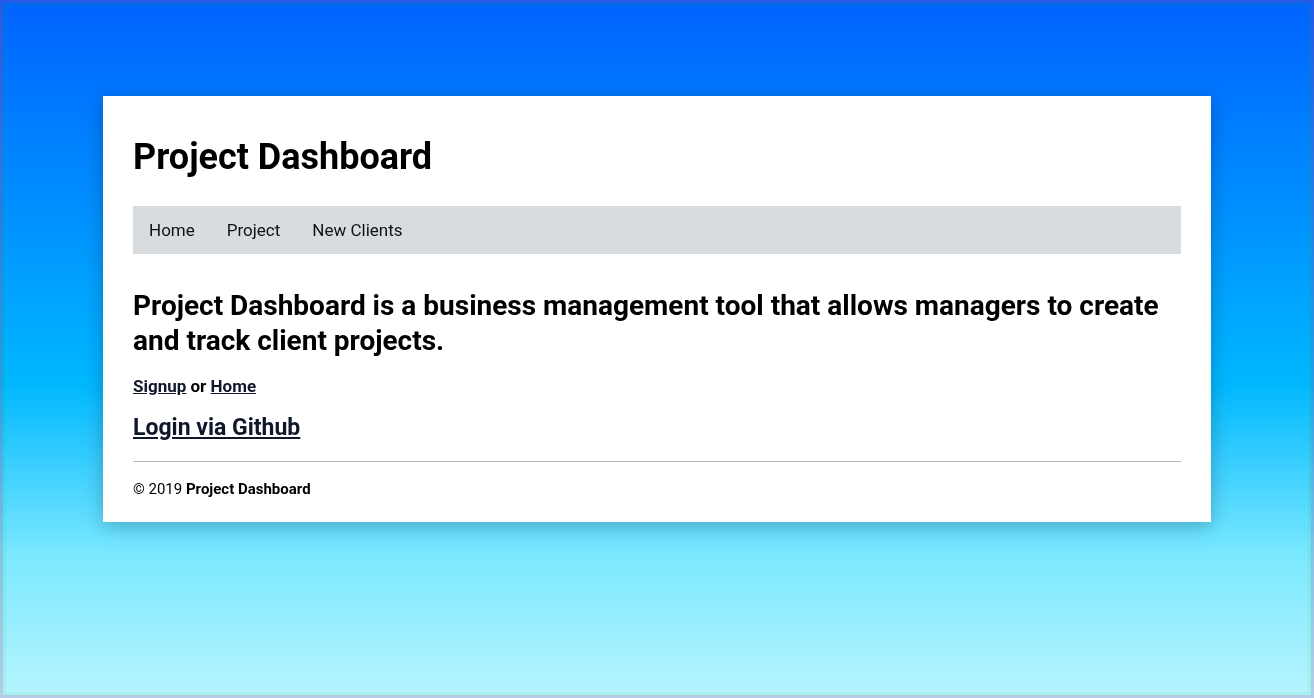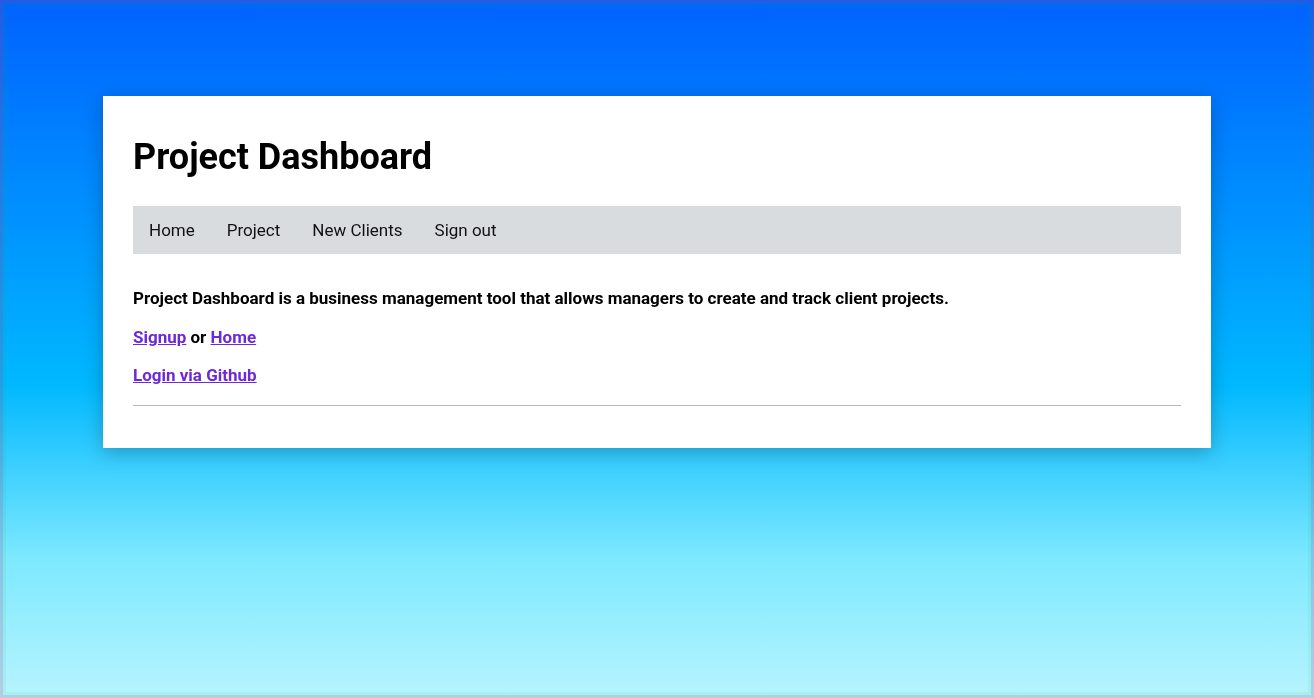"Sign out" a { html: <a>Sign out</a> -> none }
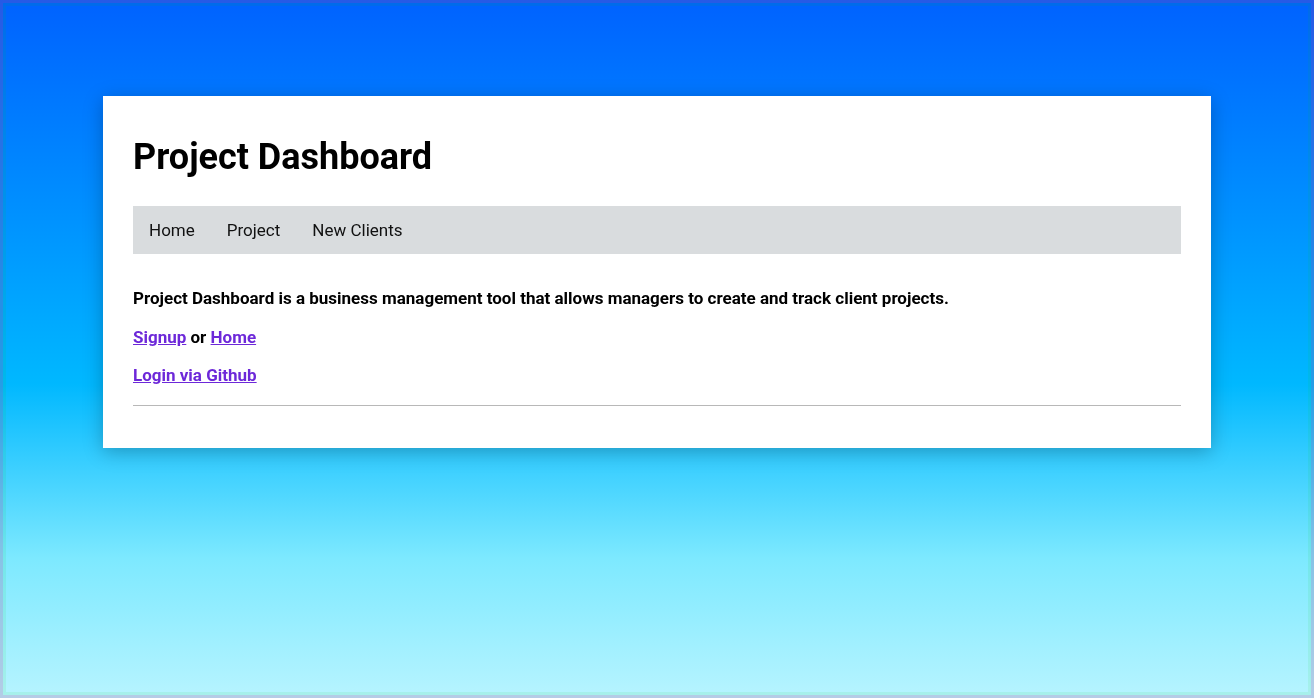"Project Dashboard is a business" h2.lead { font-size: 17px -> 28px }
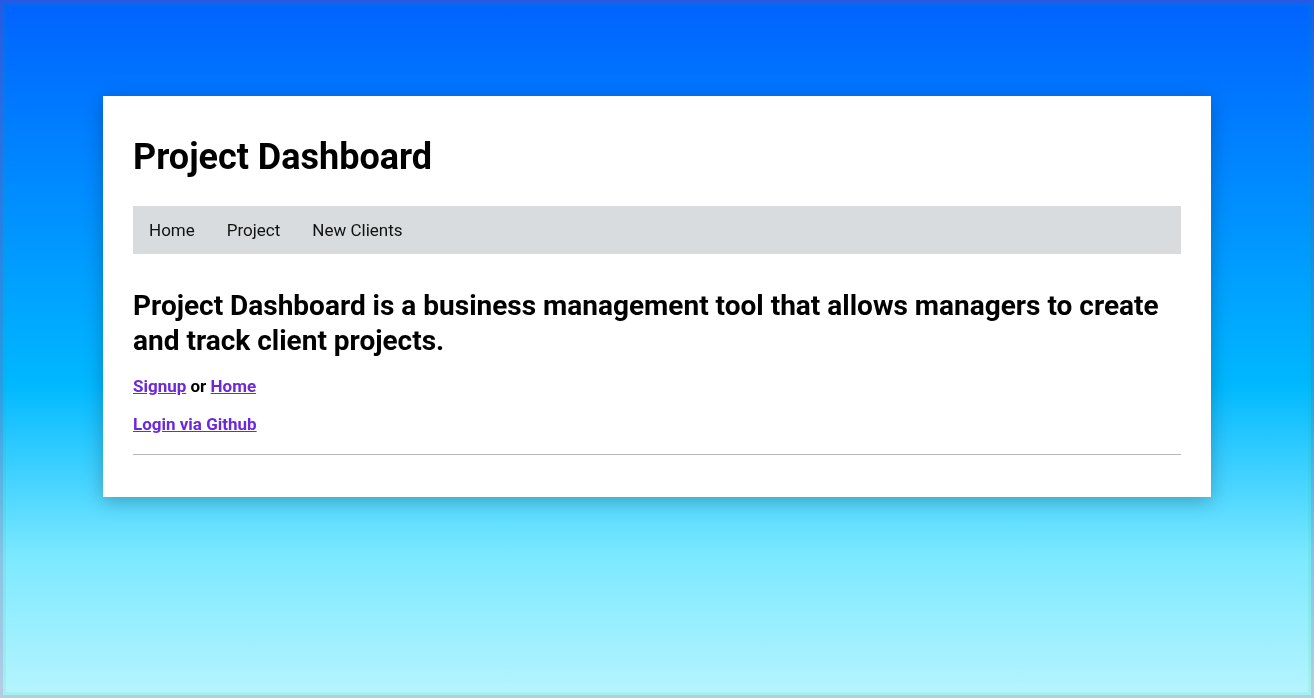"Signup" .auth-line a, .github-line a { color: #6d28d9 -> #0f172a }
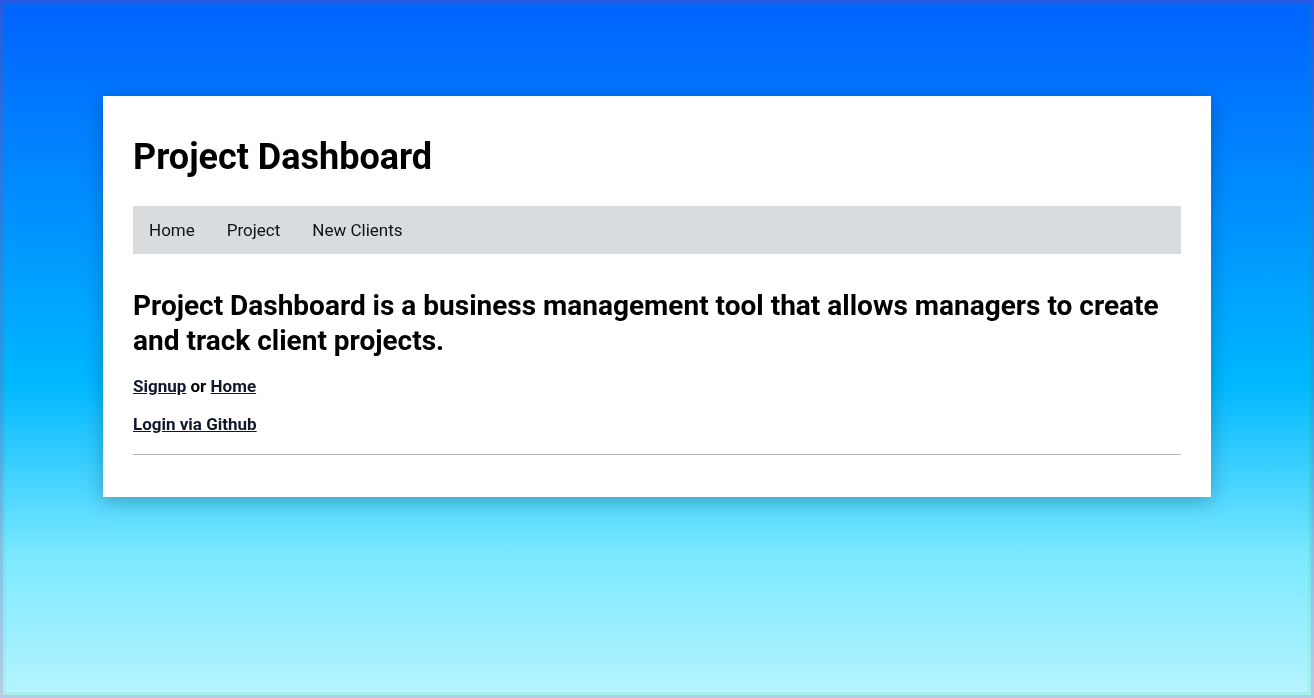"Login via Github" .github-line { font-size: 17px -> 23px }
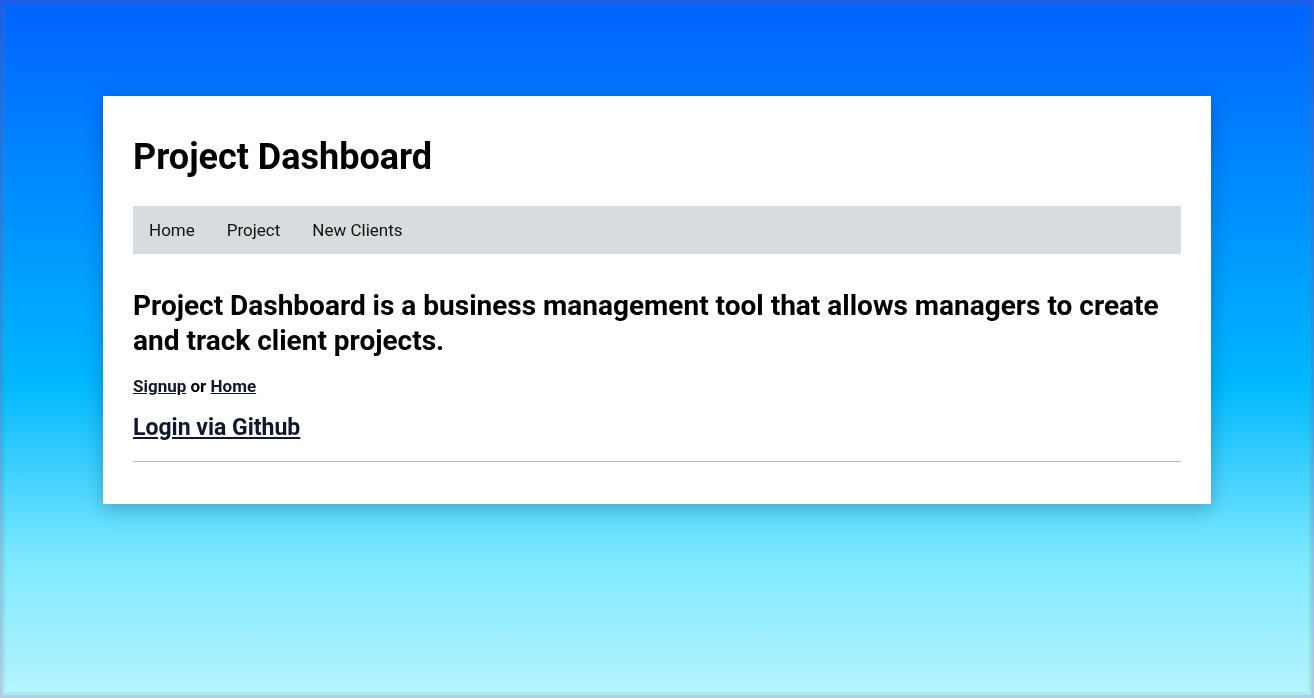"© 2019 Project Dashboard" div.footer { html: none -> <div> <span>© 2019 </span><span>Project Dashboard</span> </div> }
